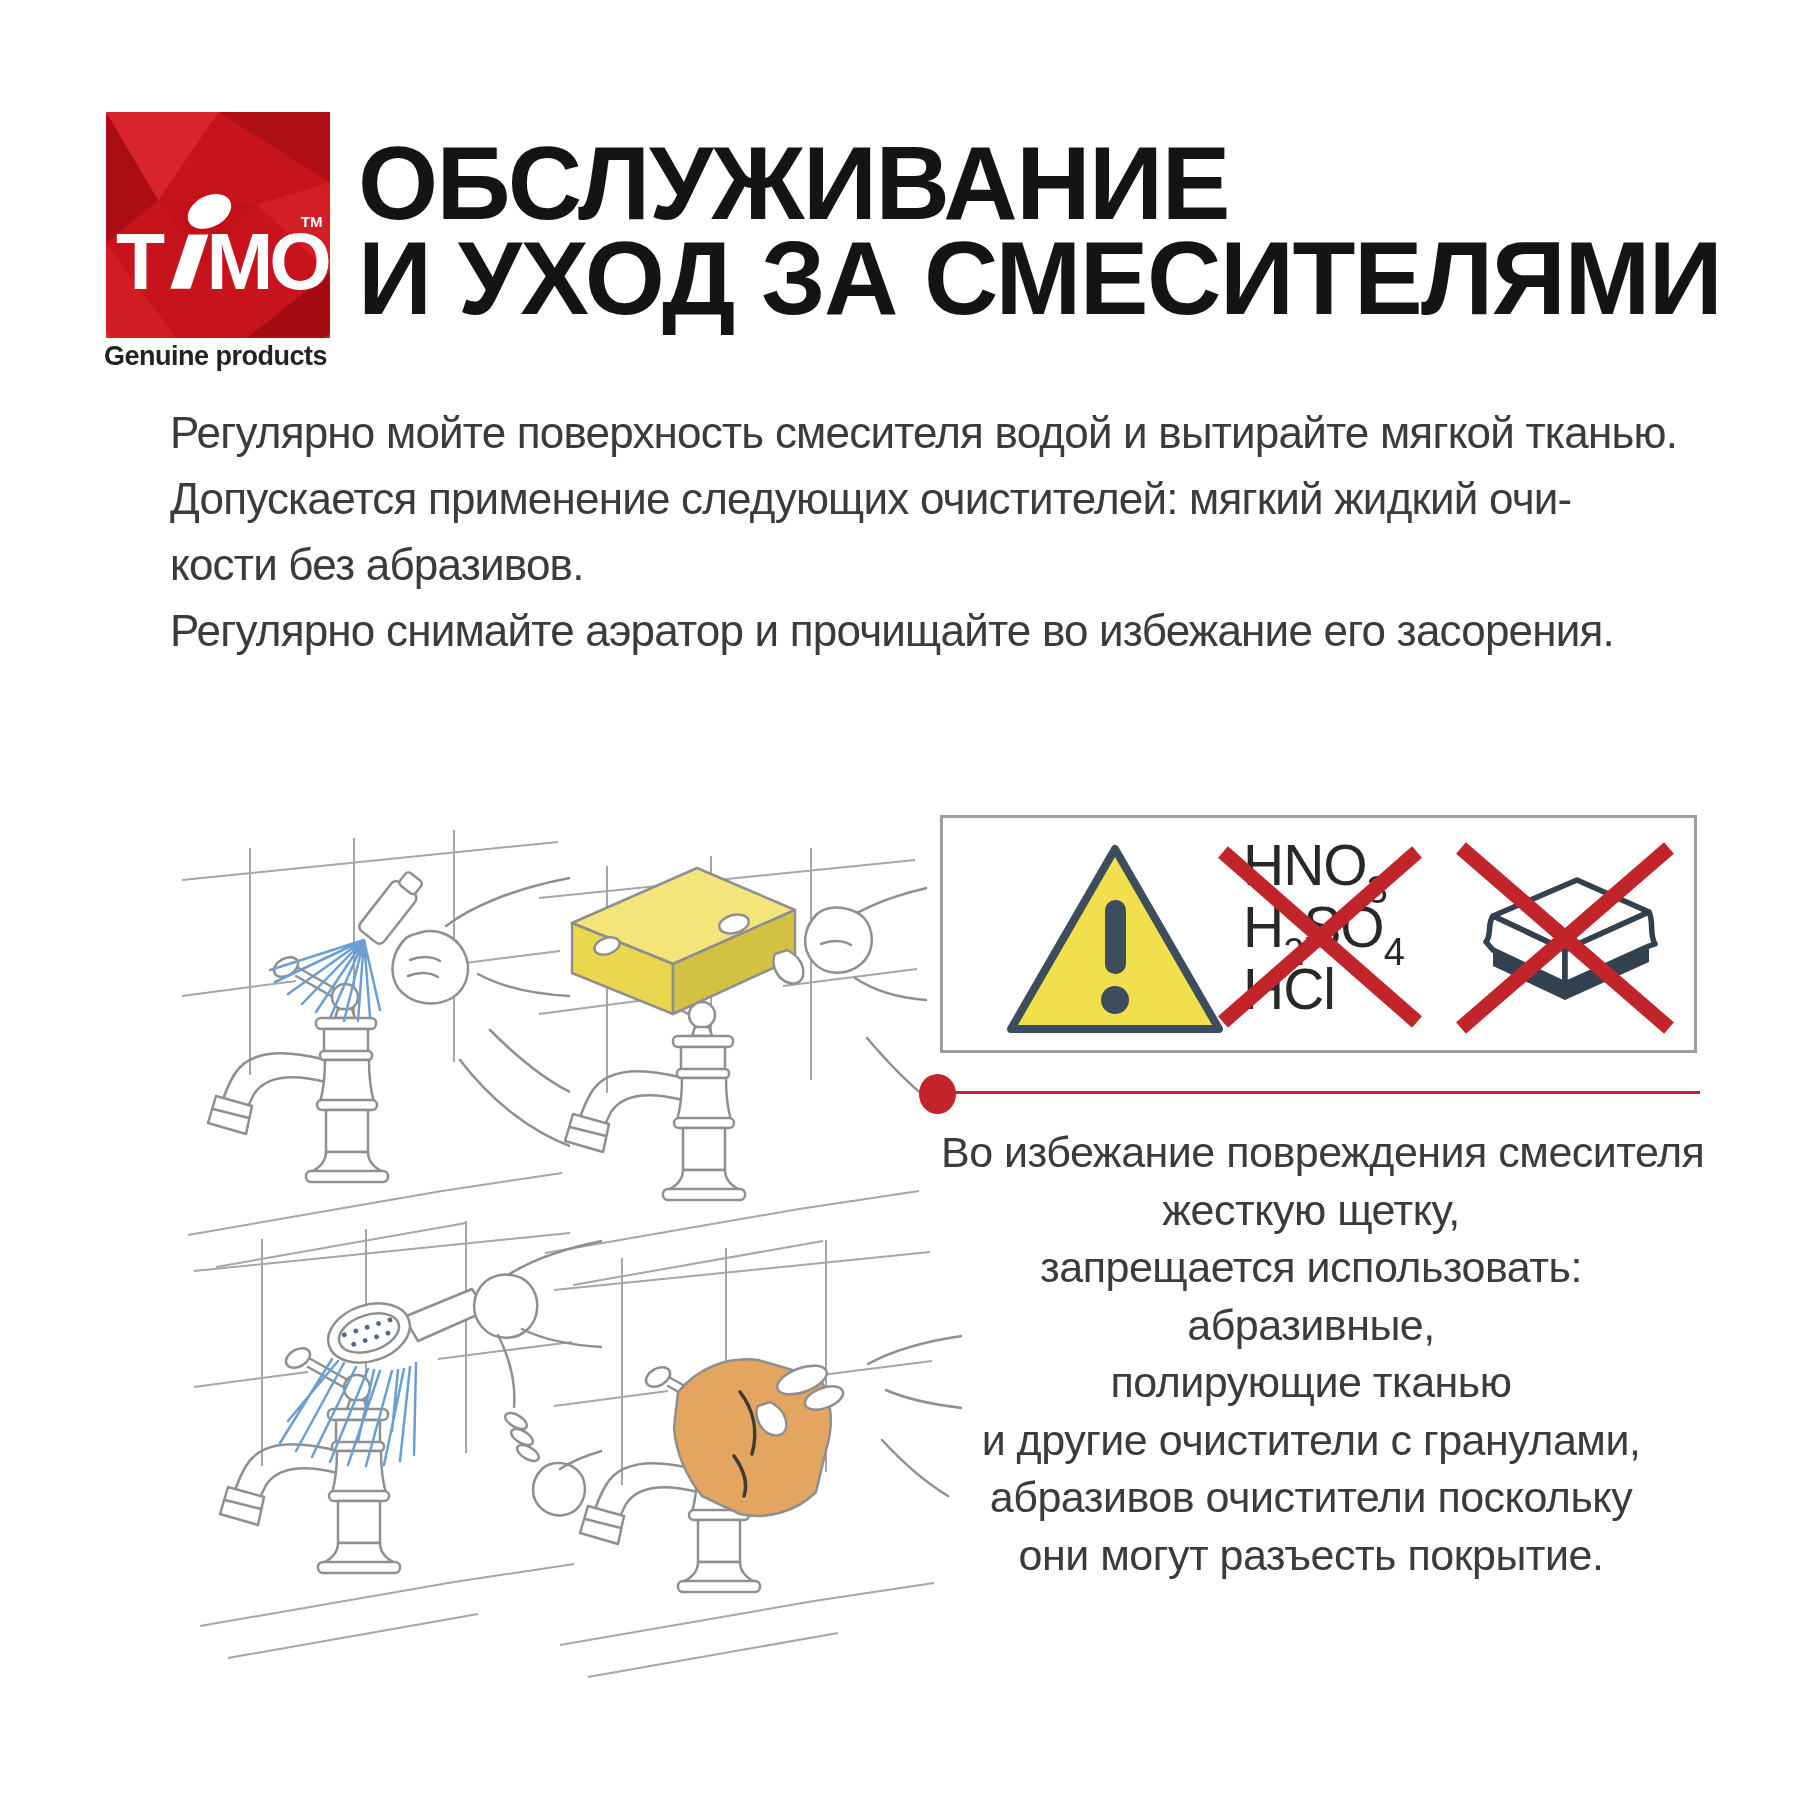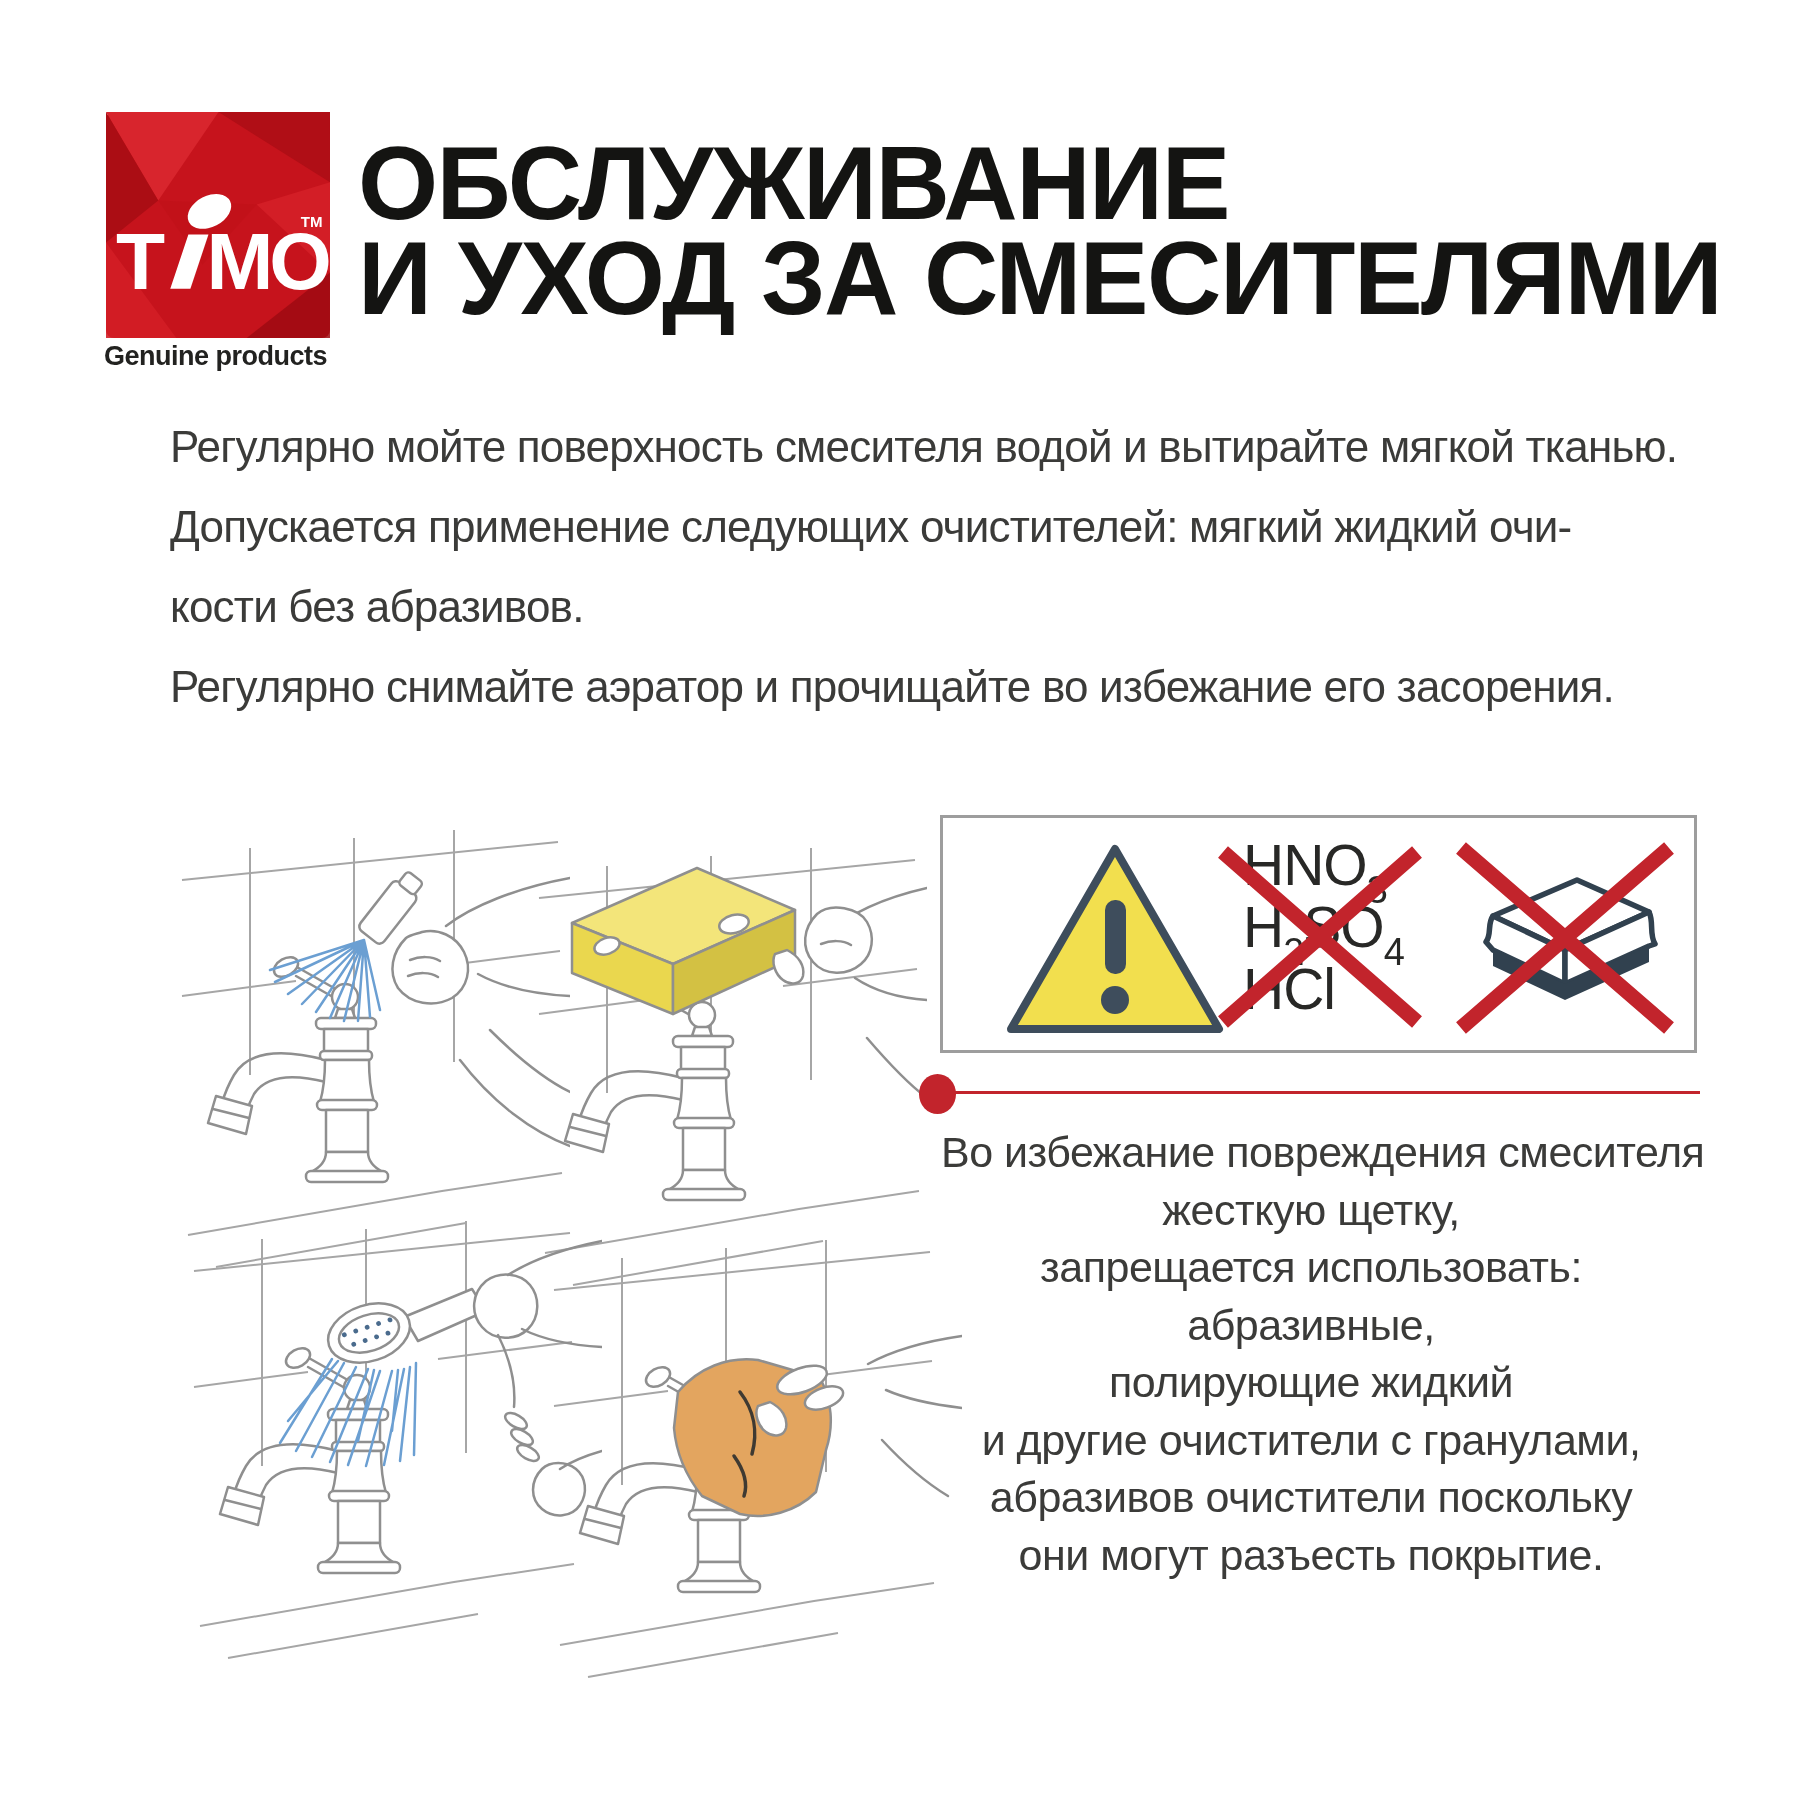"Регулярно мойте поверхность смесителя" .intro-text div { margin-top: 14px -> none }
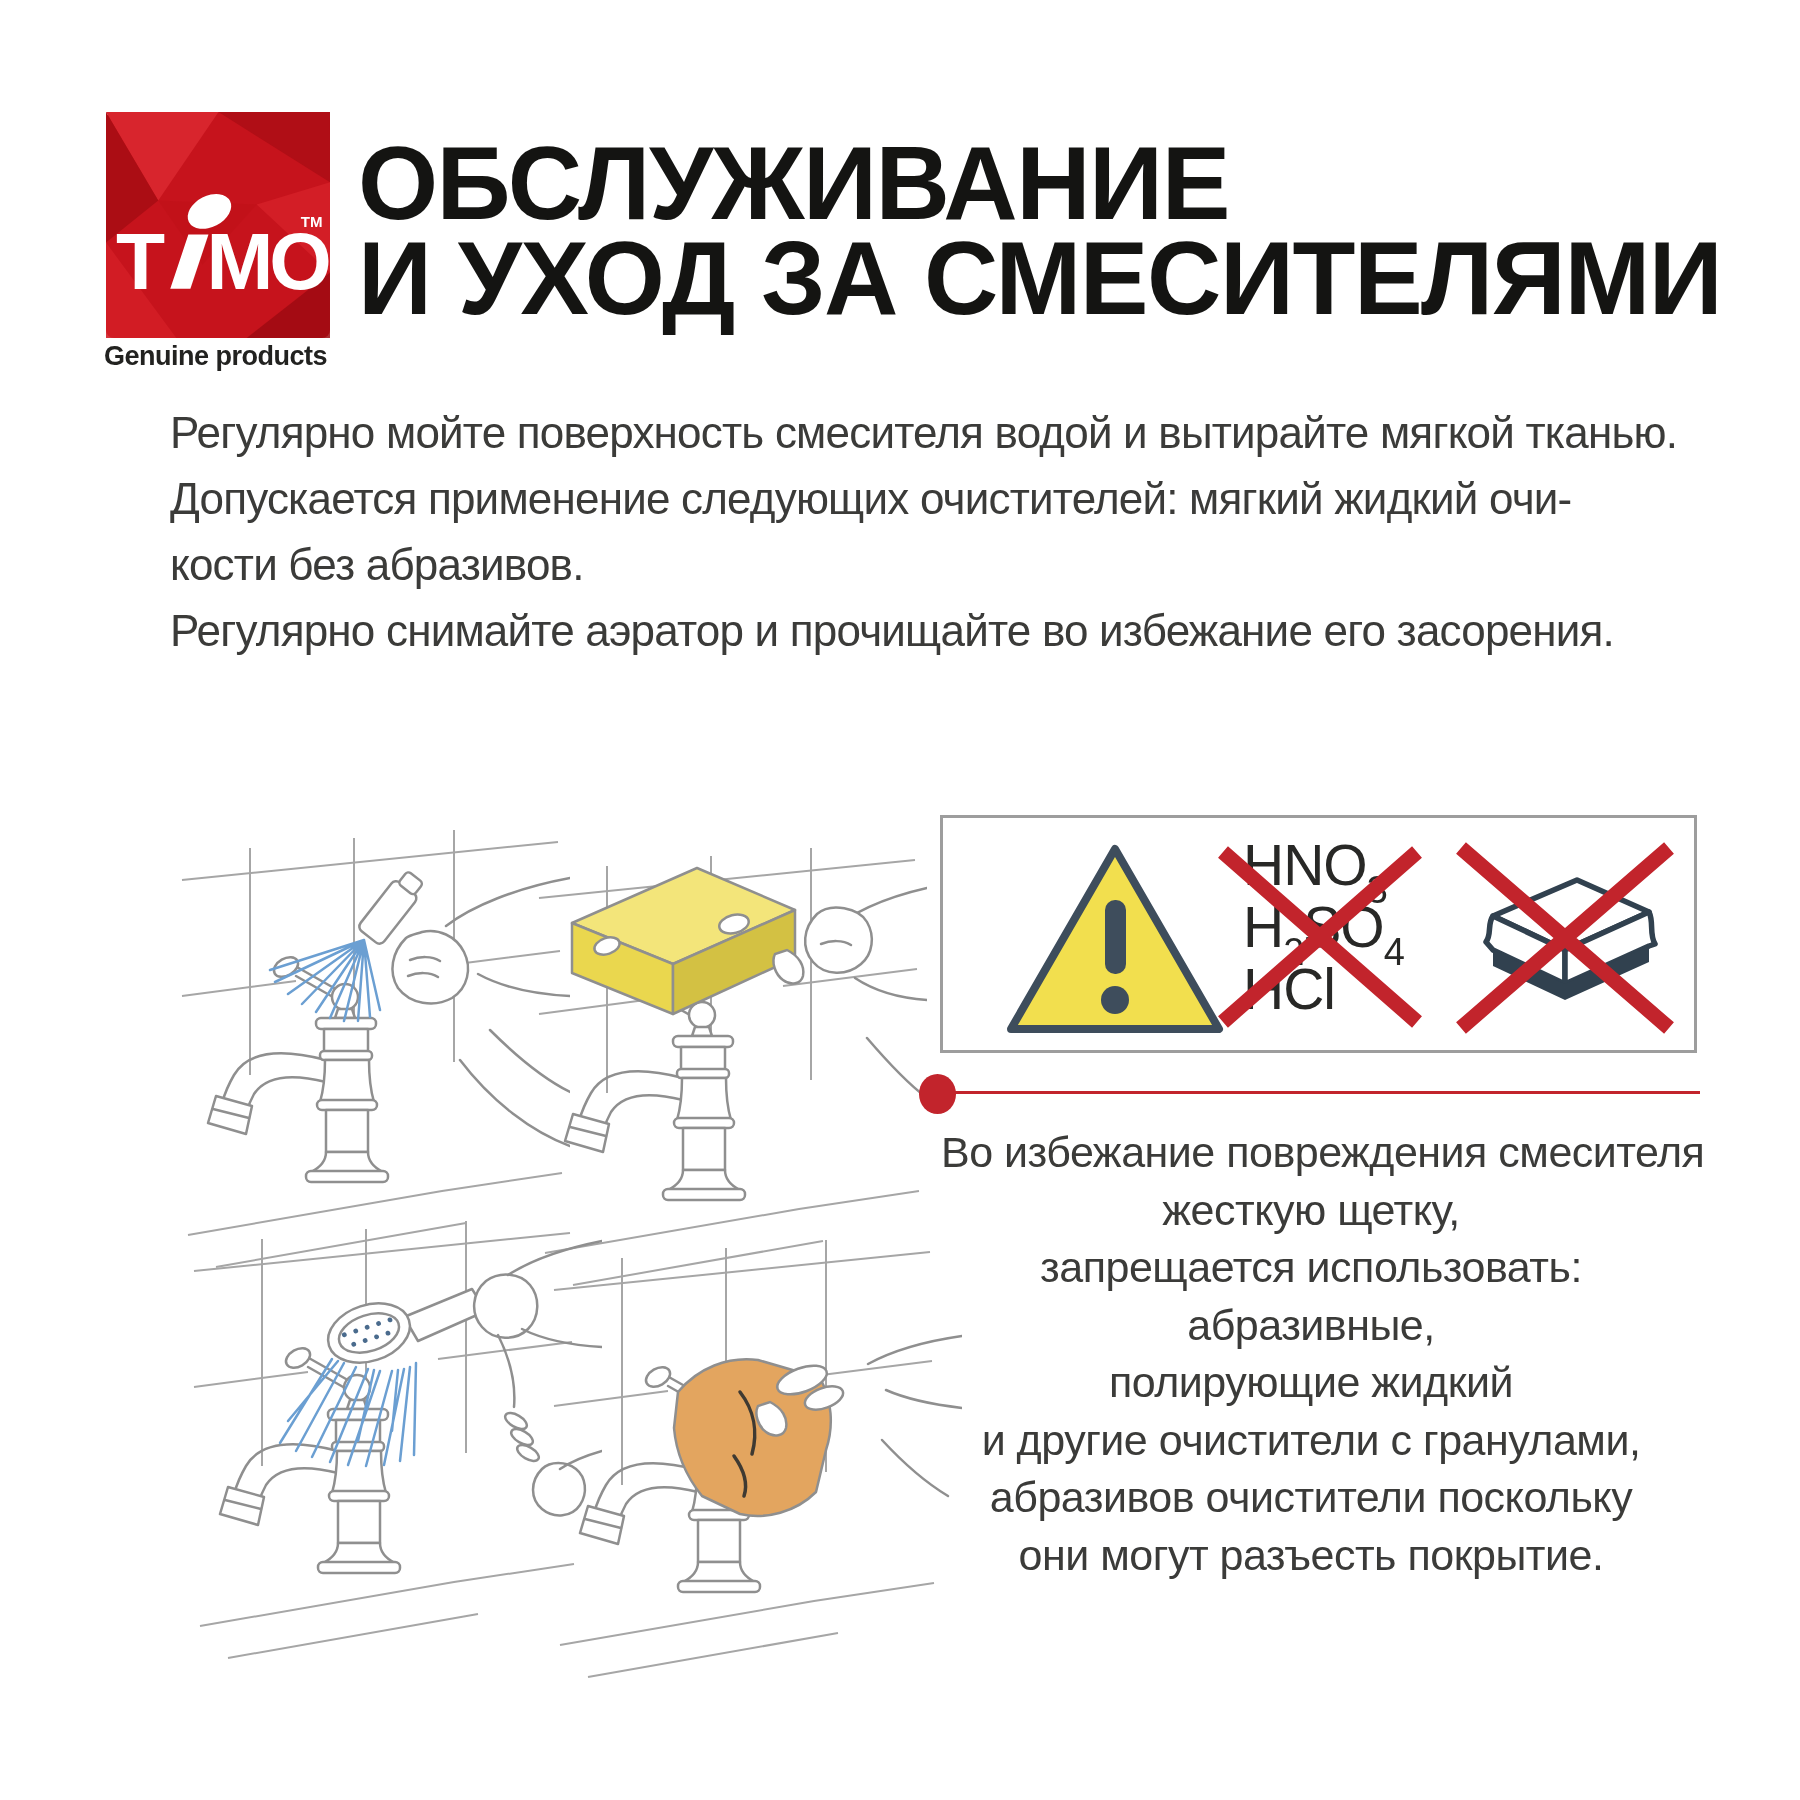"полирующие жидкий" div { text: жидкий -> тканью }
